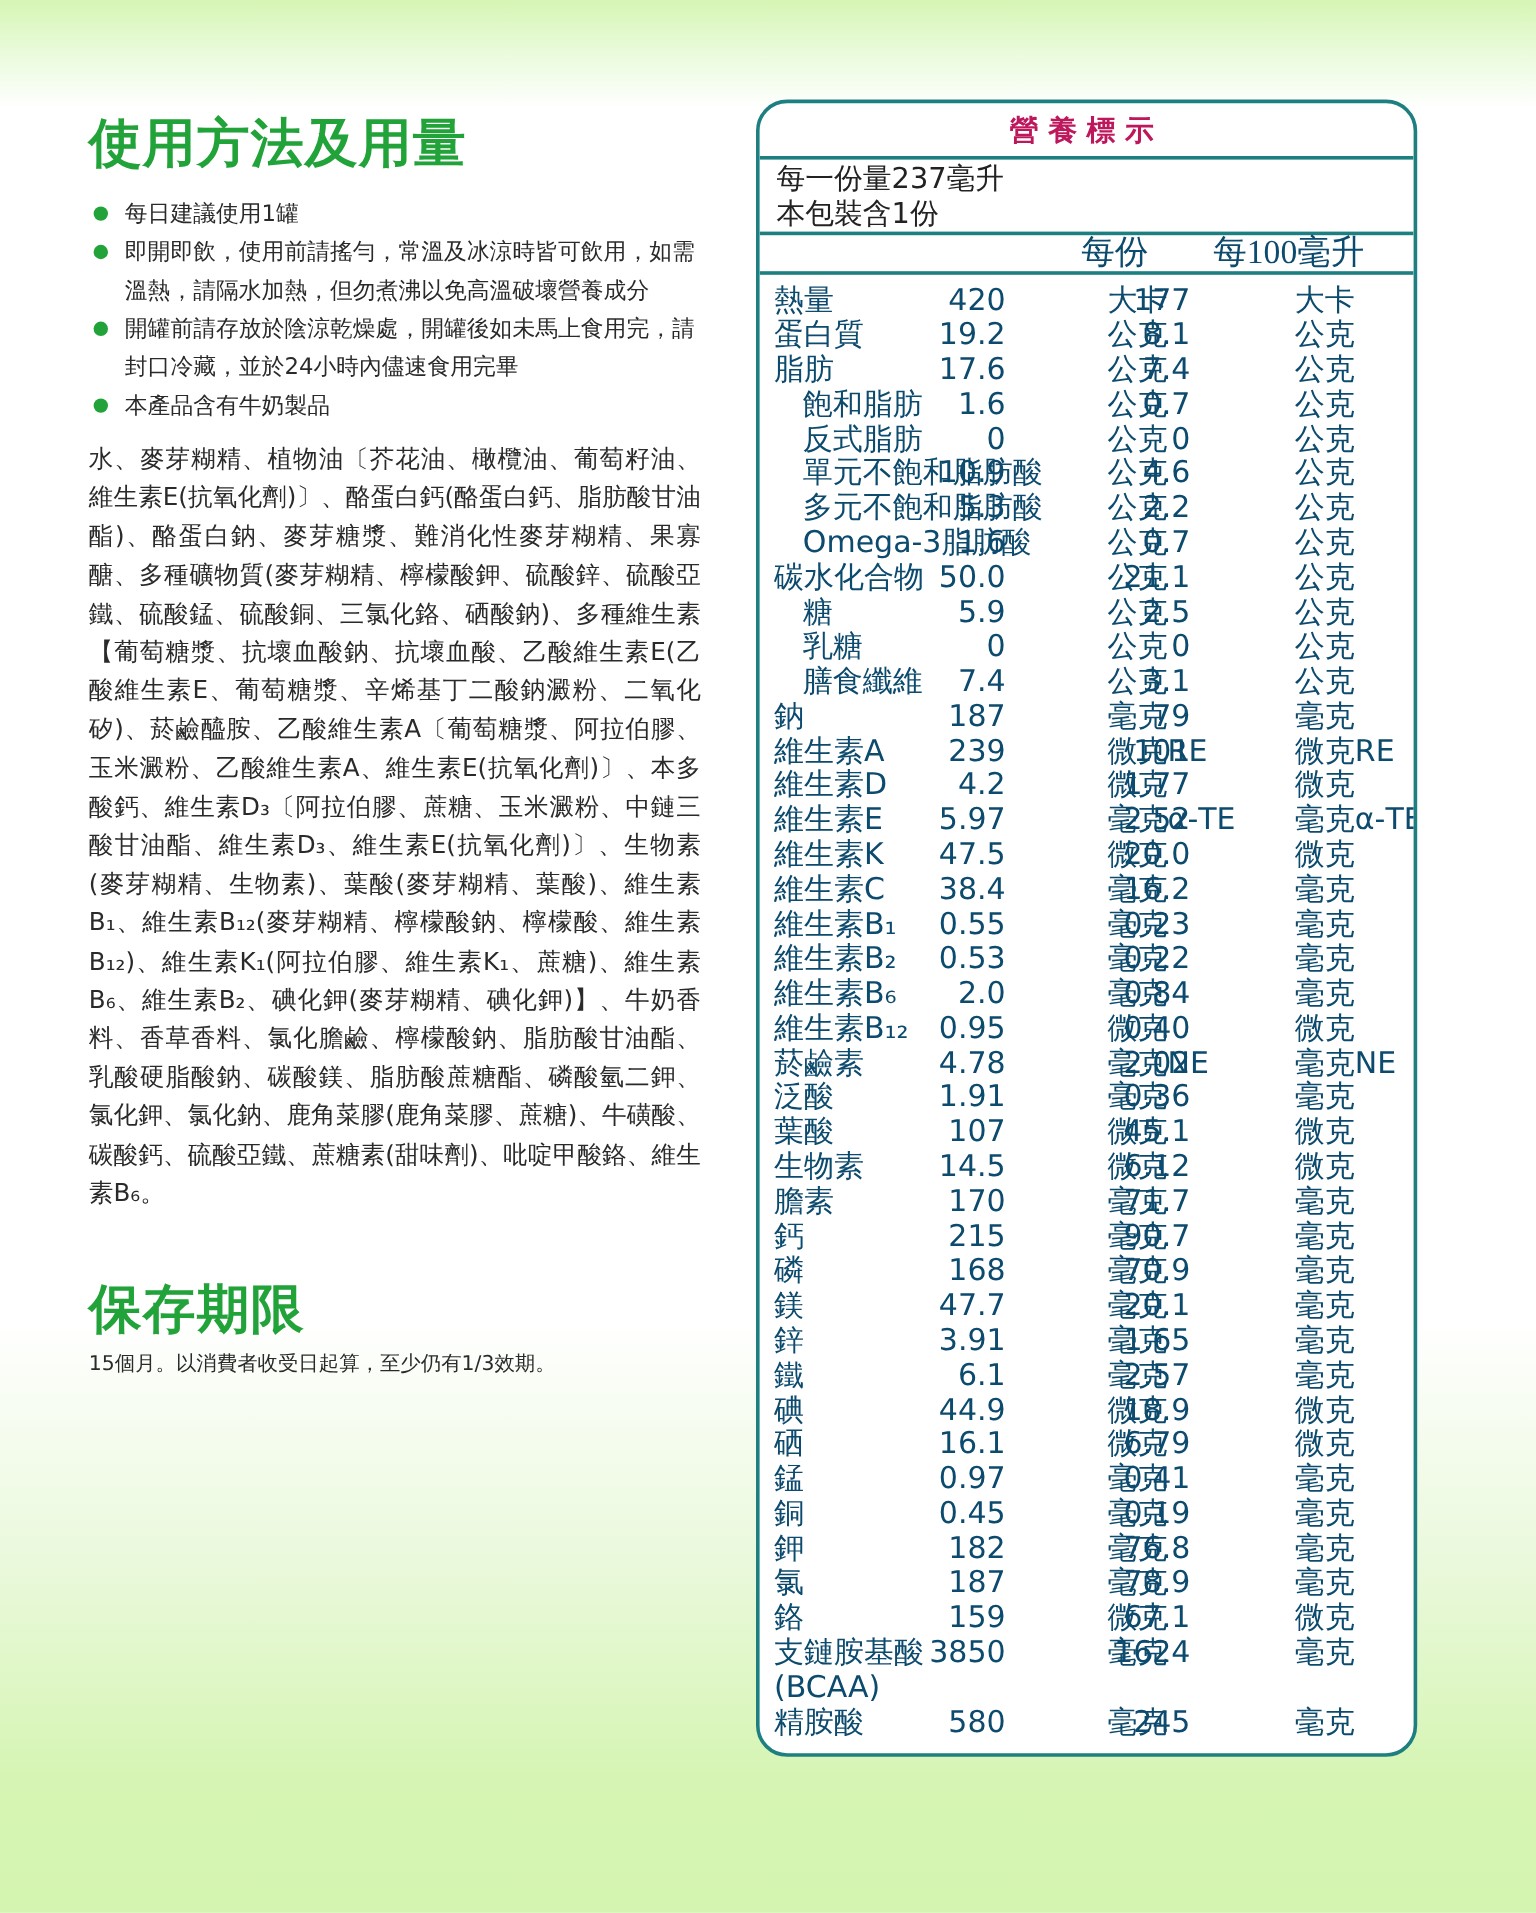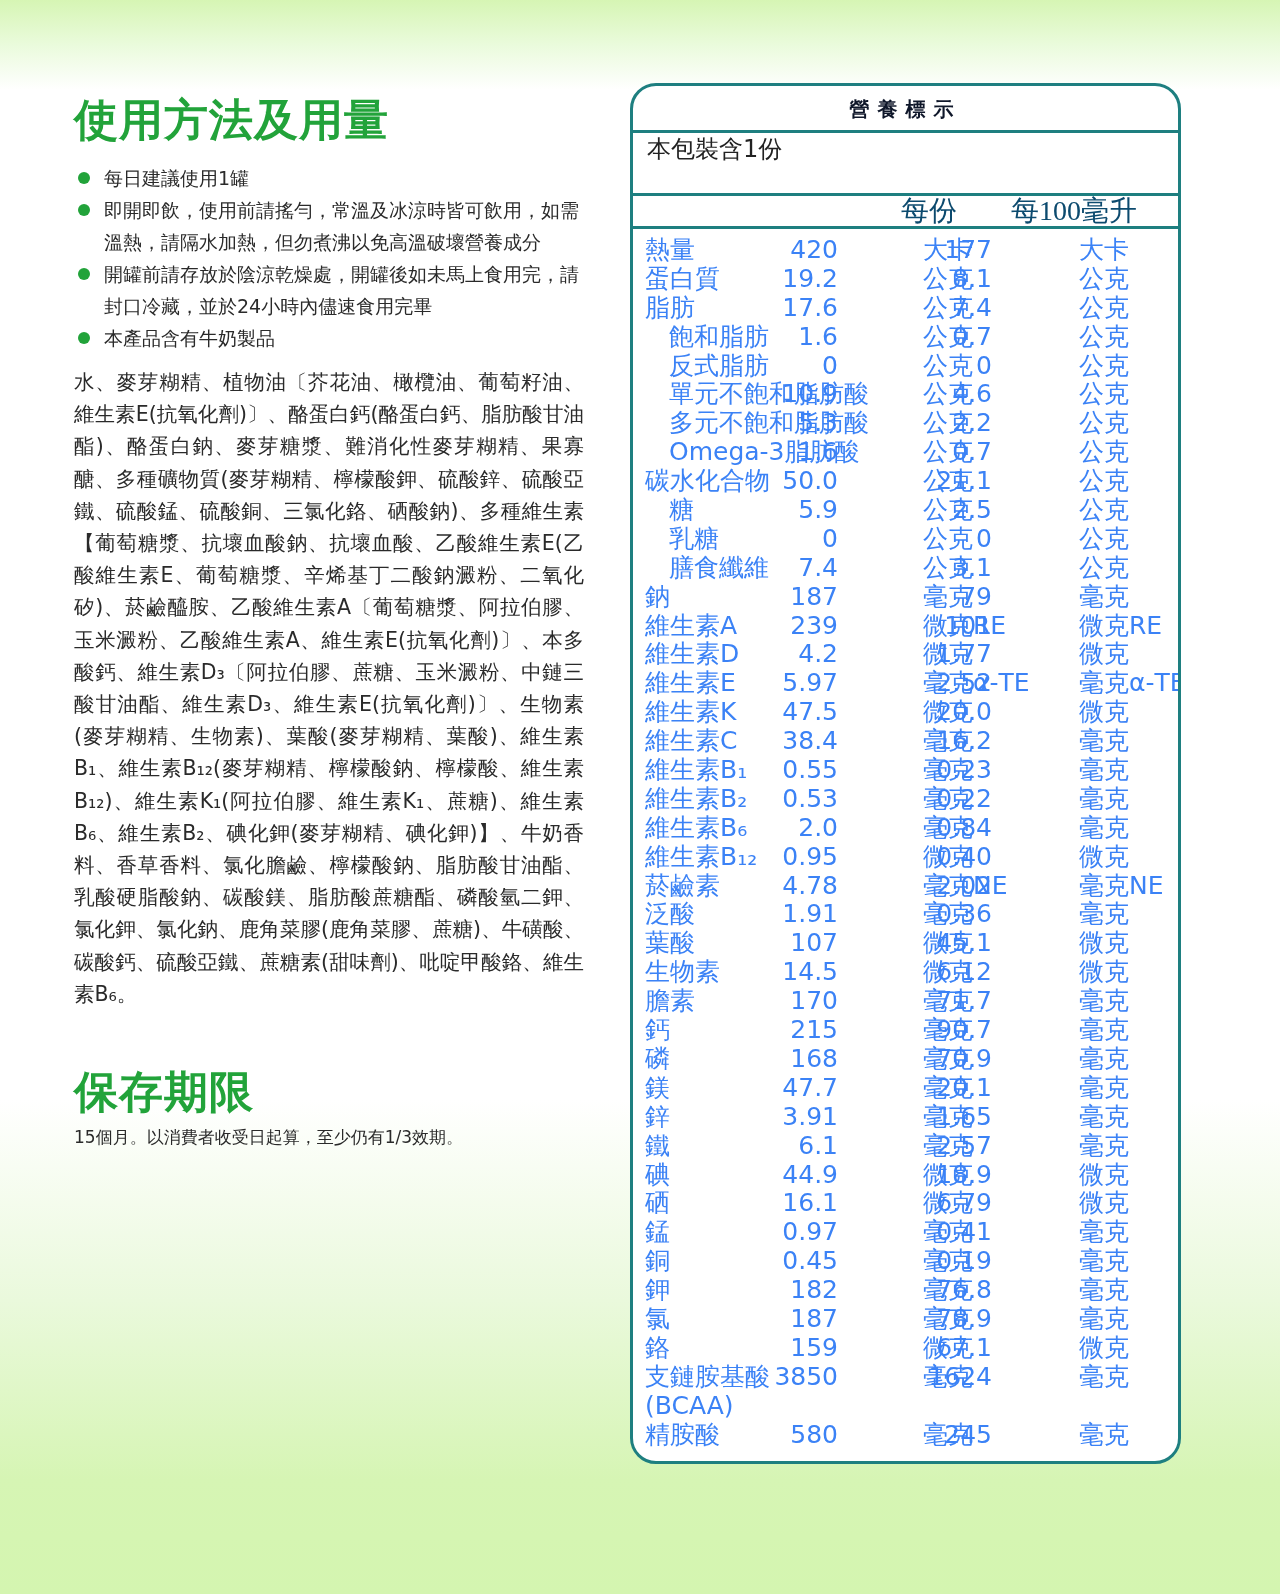"營養標示" .panel-title { color: #0f172a -> #be185d; font-size: 20px -> 24px }
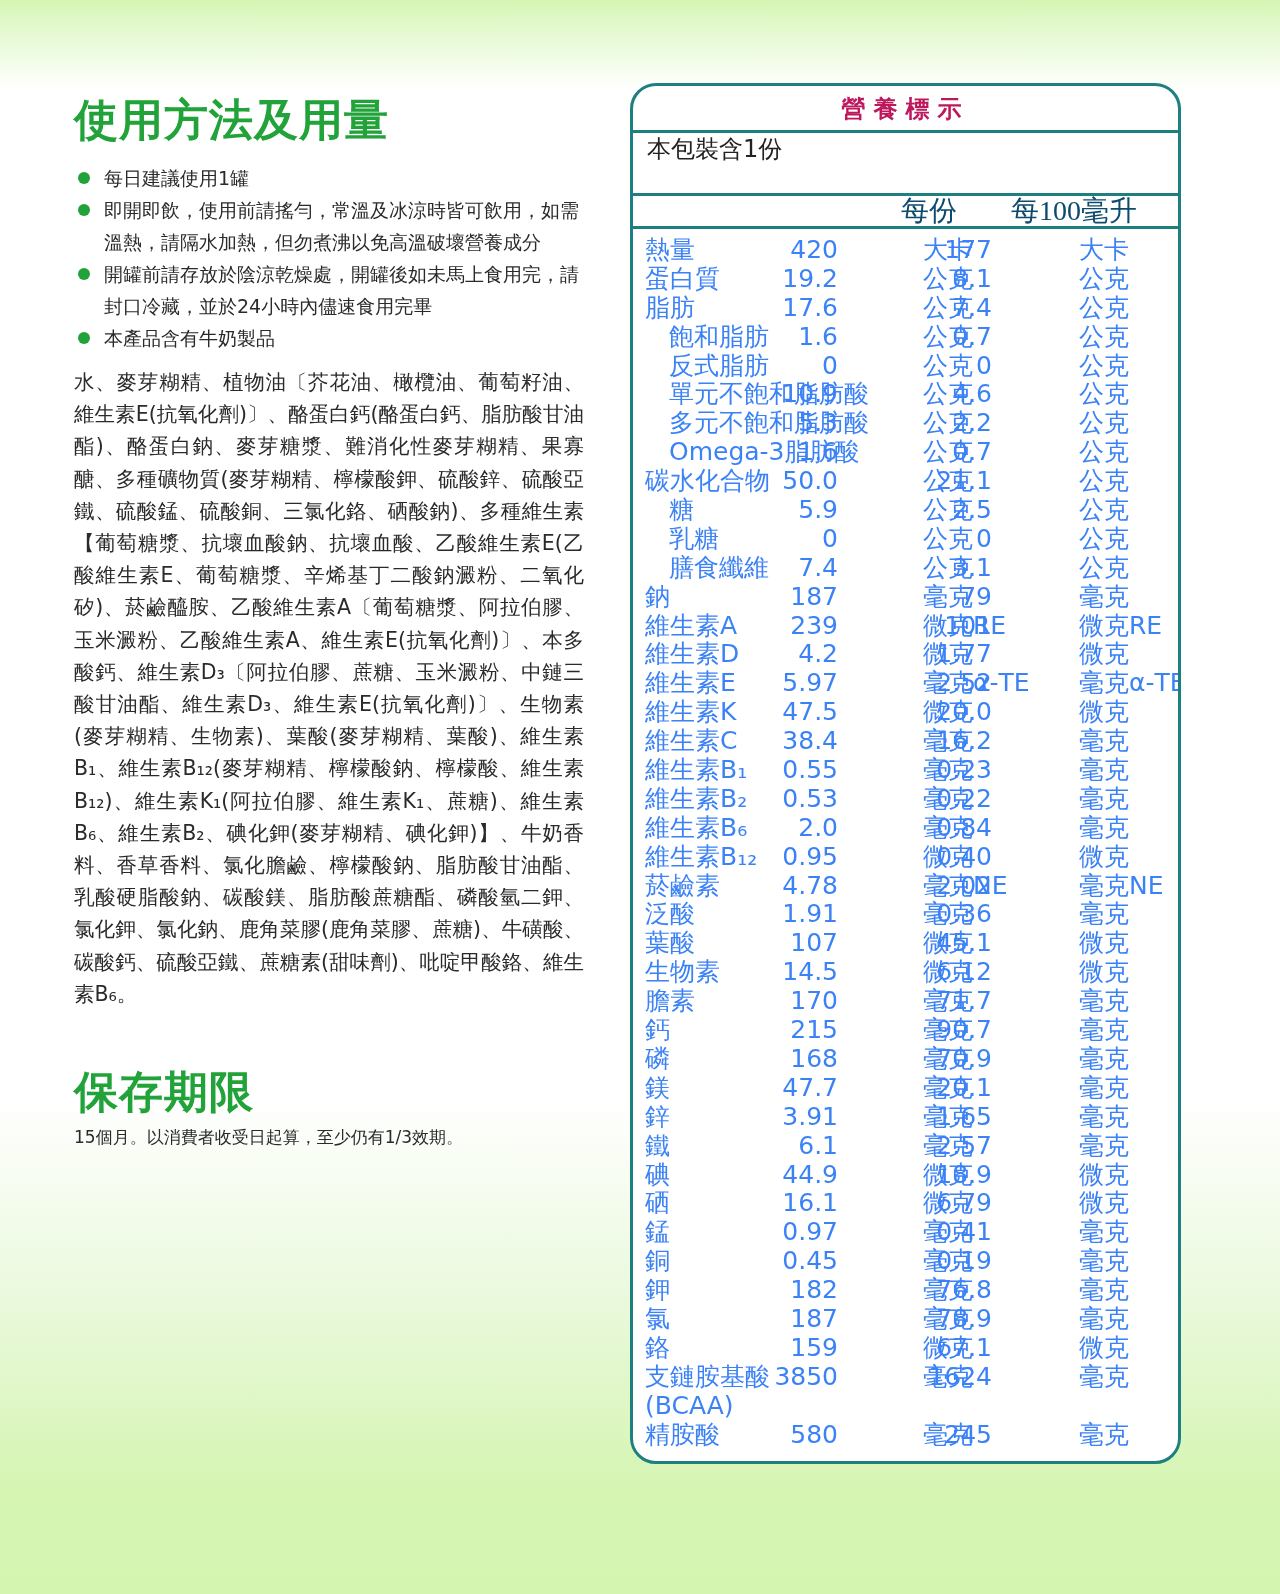"每一份量237毫升" div { html: none -> <div>每一份量237毫升</div> }
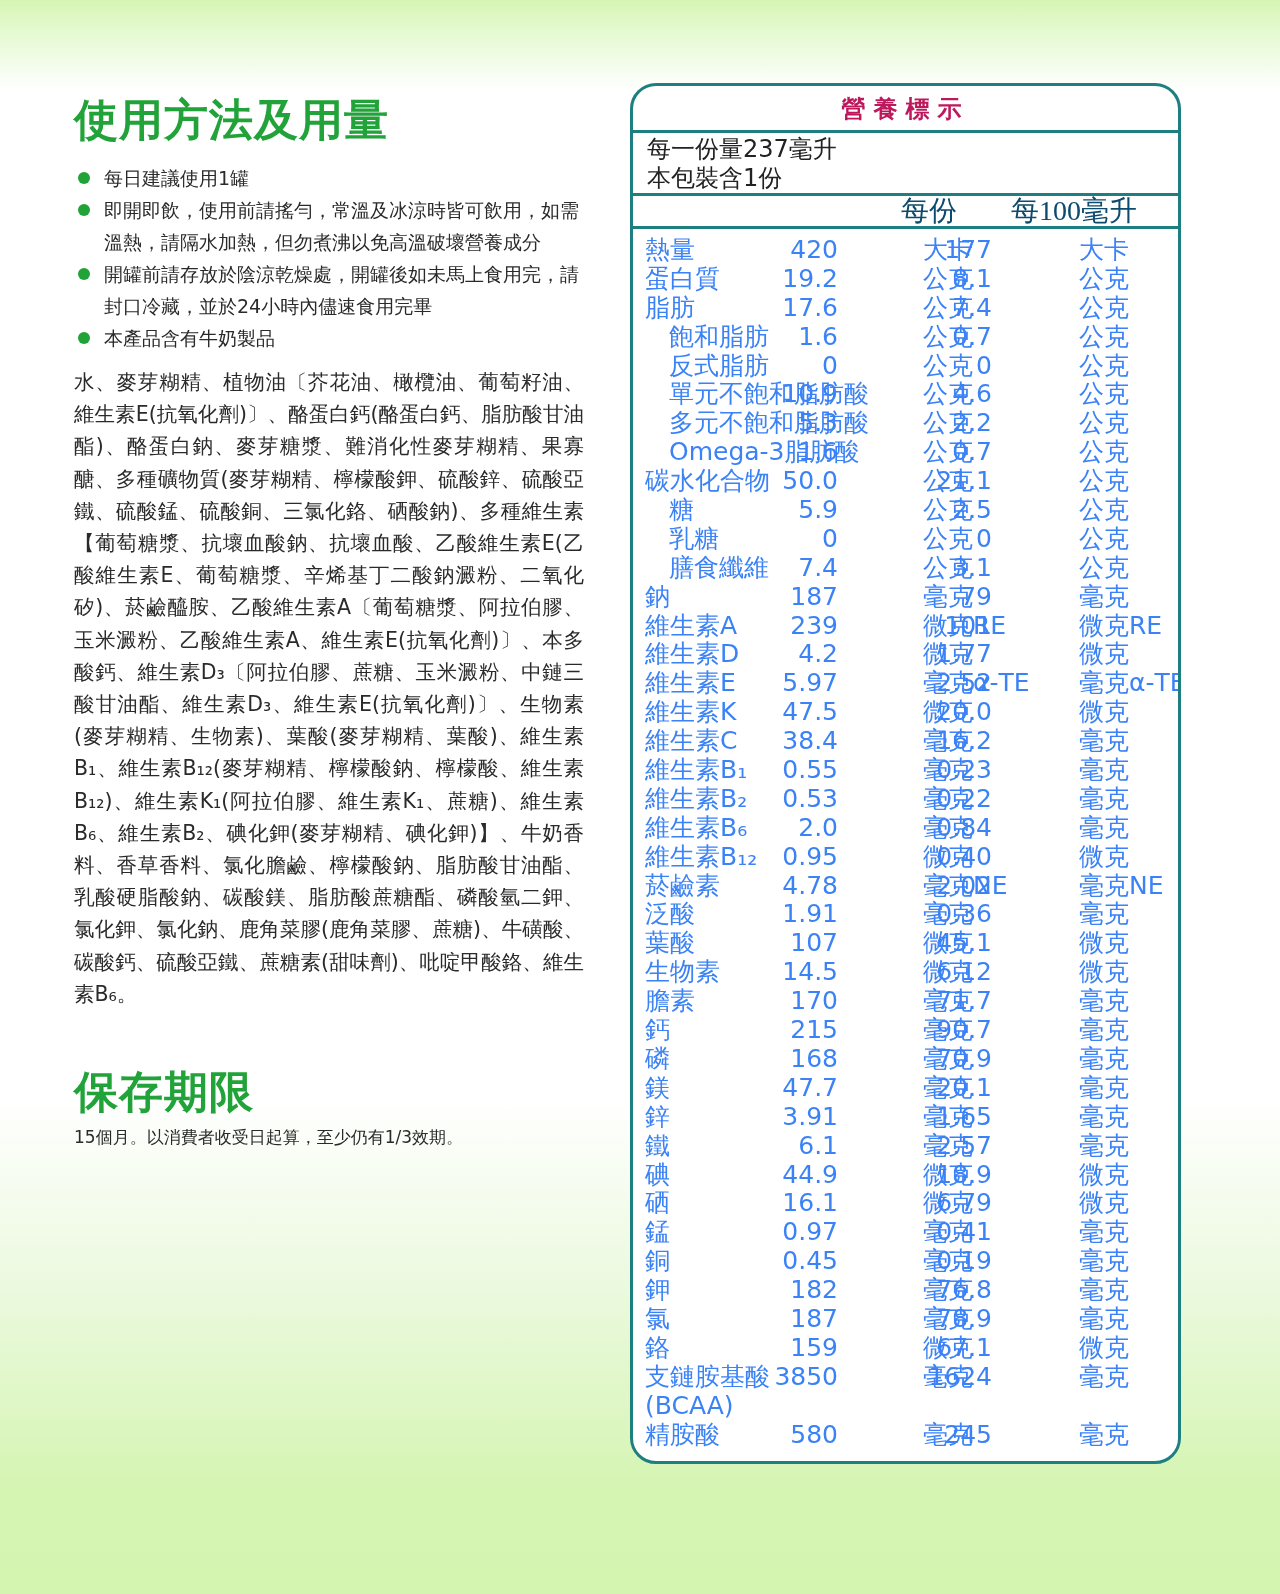"熱量" .row { color: #3b82f6 -> #0c4a6e }
